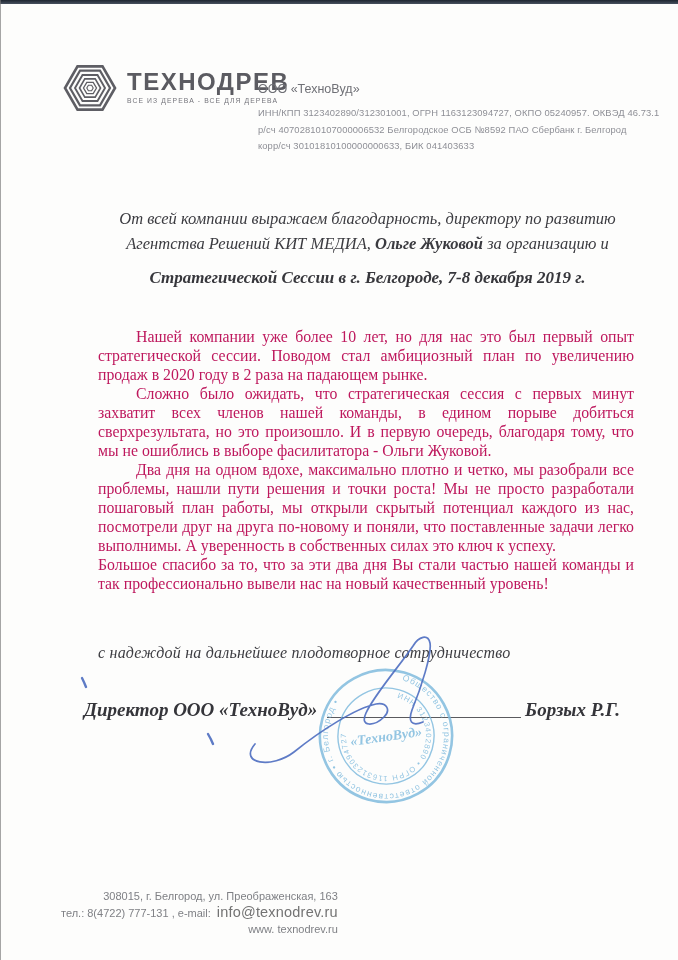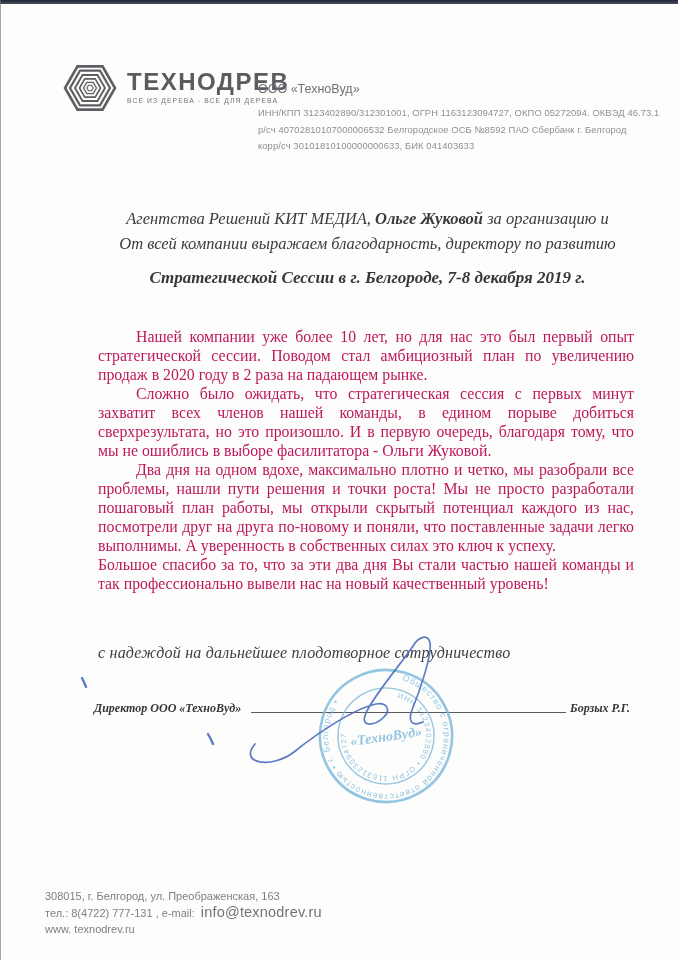"ИНН/КПП 3123402890/312301001, ОГРН" div.req-line { text: 05272094 -> 05240957 }
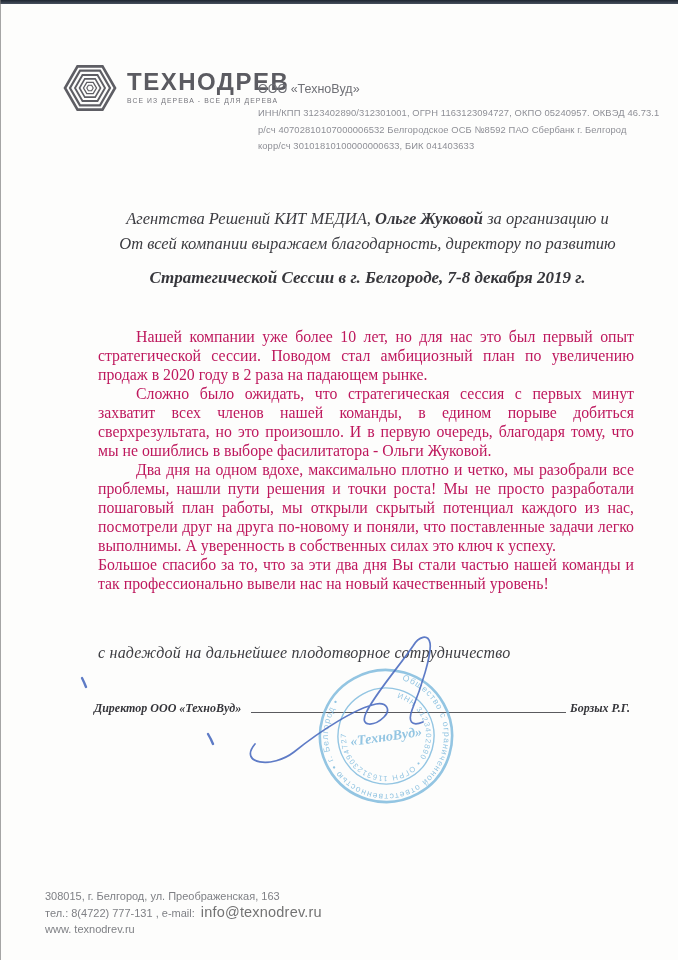"Агентства Решений КИТ МЕДИА, Ольге" div { order: before "От всей компании выражаем благодарность," -> after "От всей компании выражаем благодарность," }
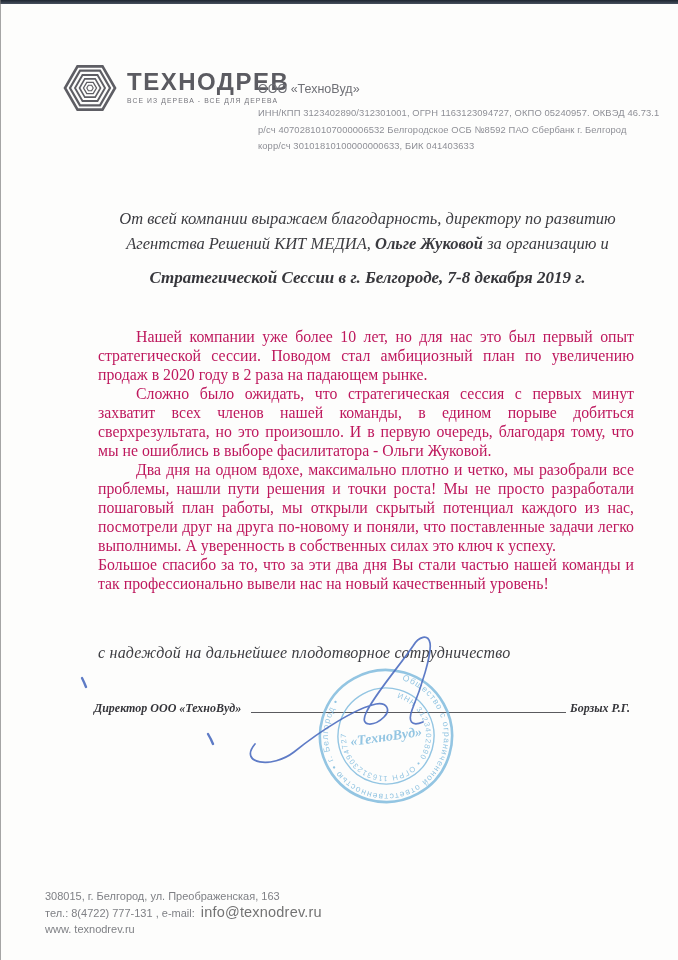"Директор ООО «ТехноВуд»" .sig-row { font-size: 12px -> 19px; left: 94px -> 84px }
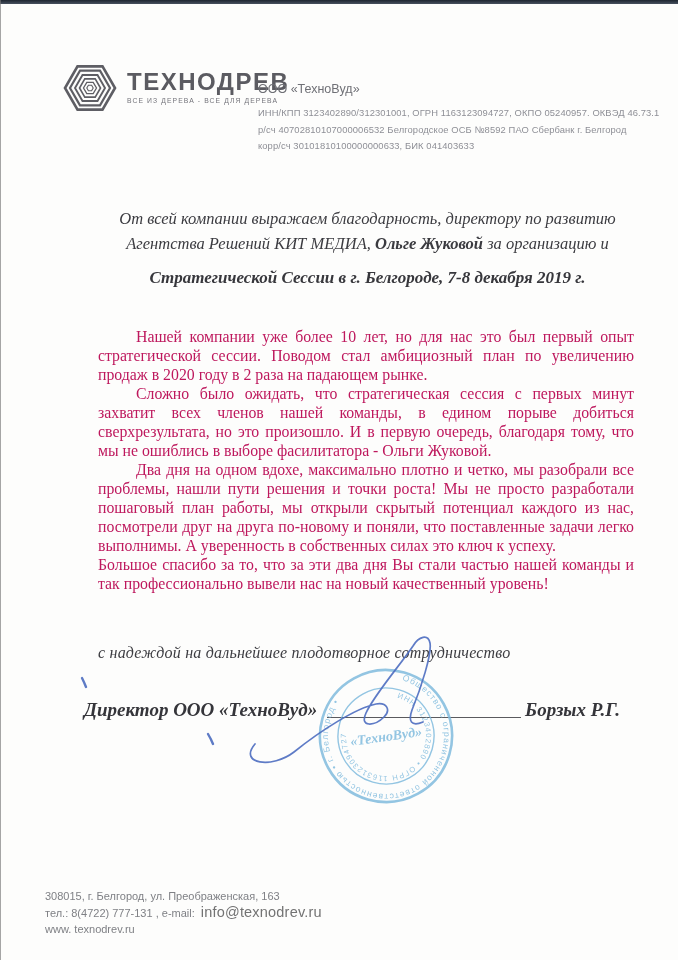"308015, г. Белгород, ул. Преображенская," .footer { left: 45px -> 61px; text-align: none -> right }
